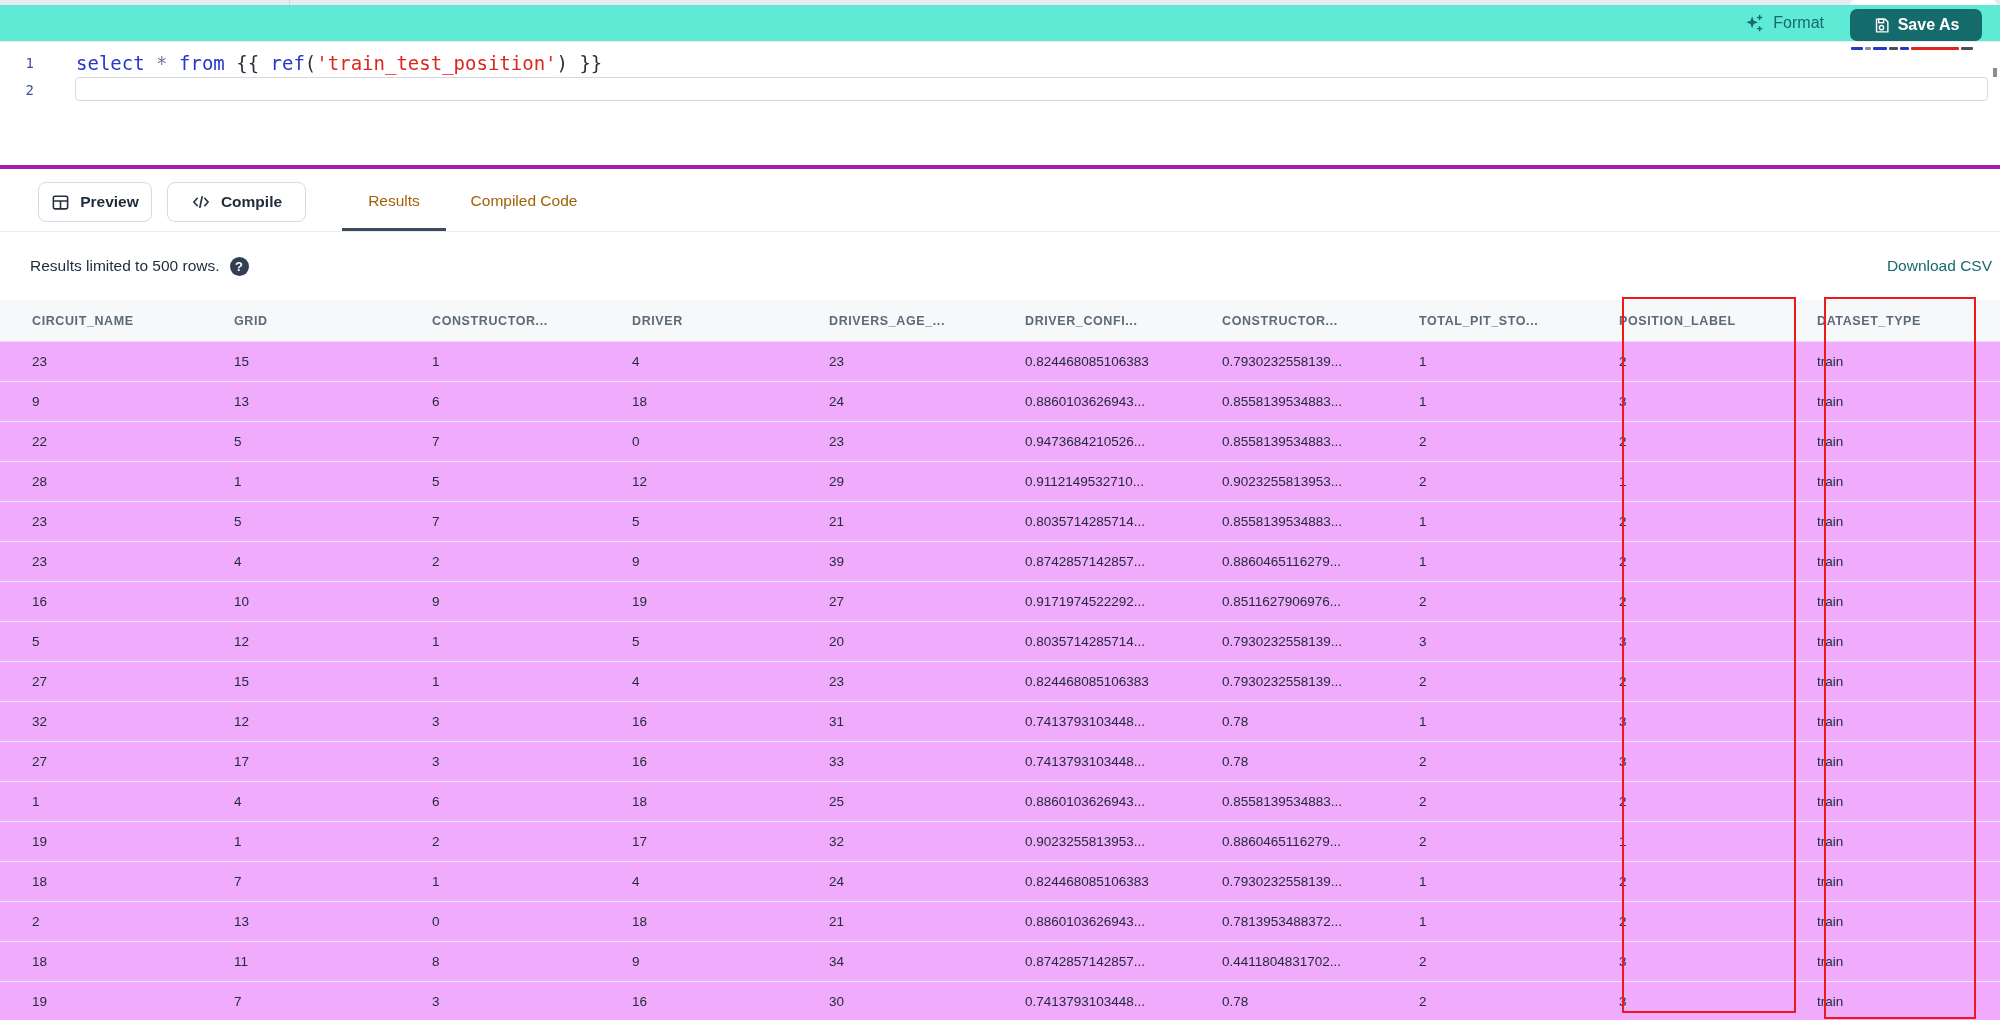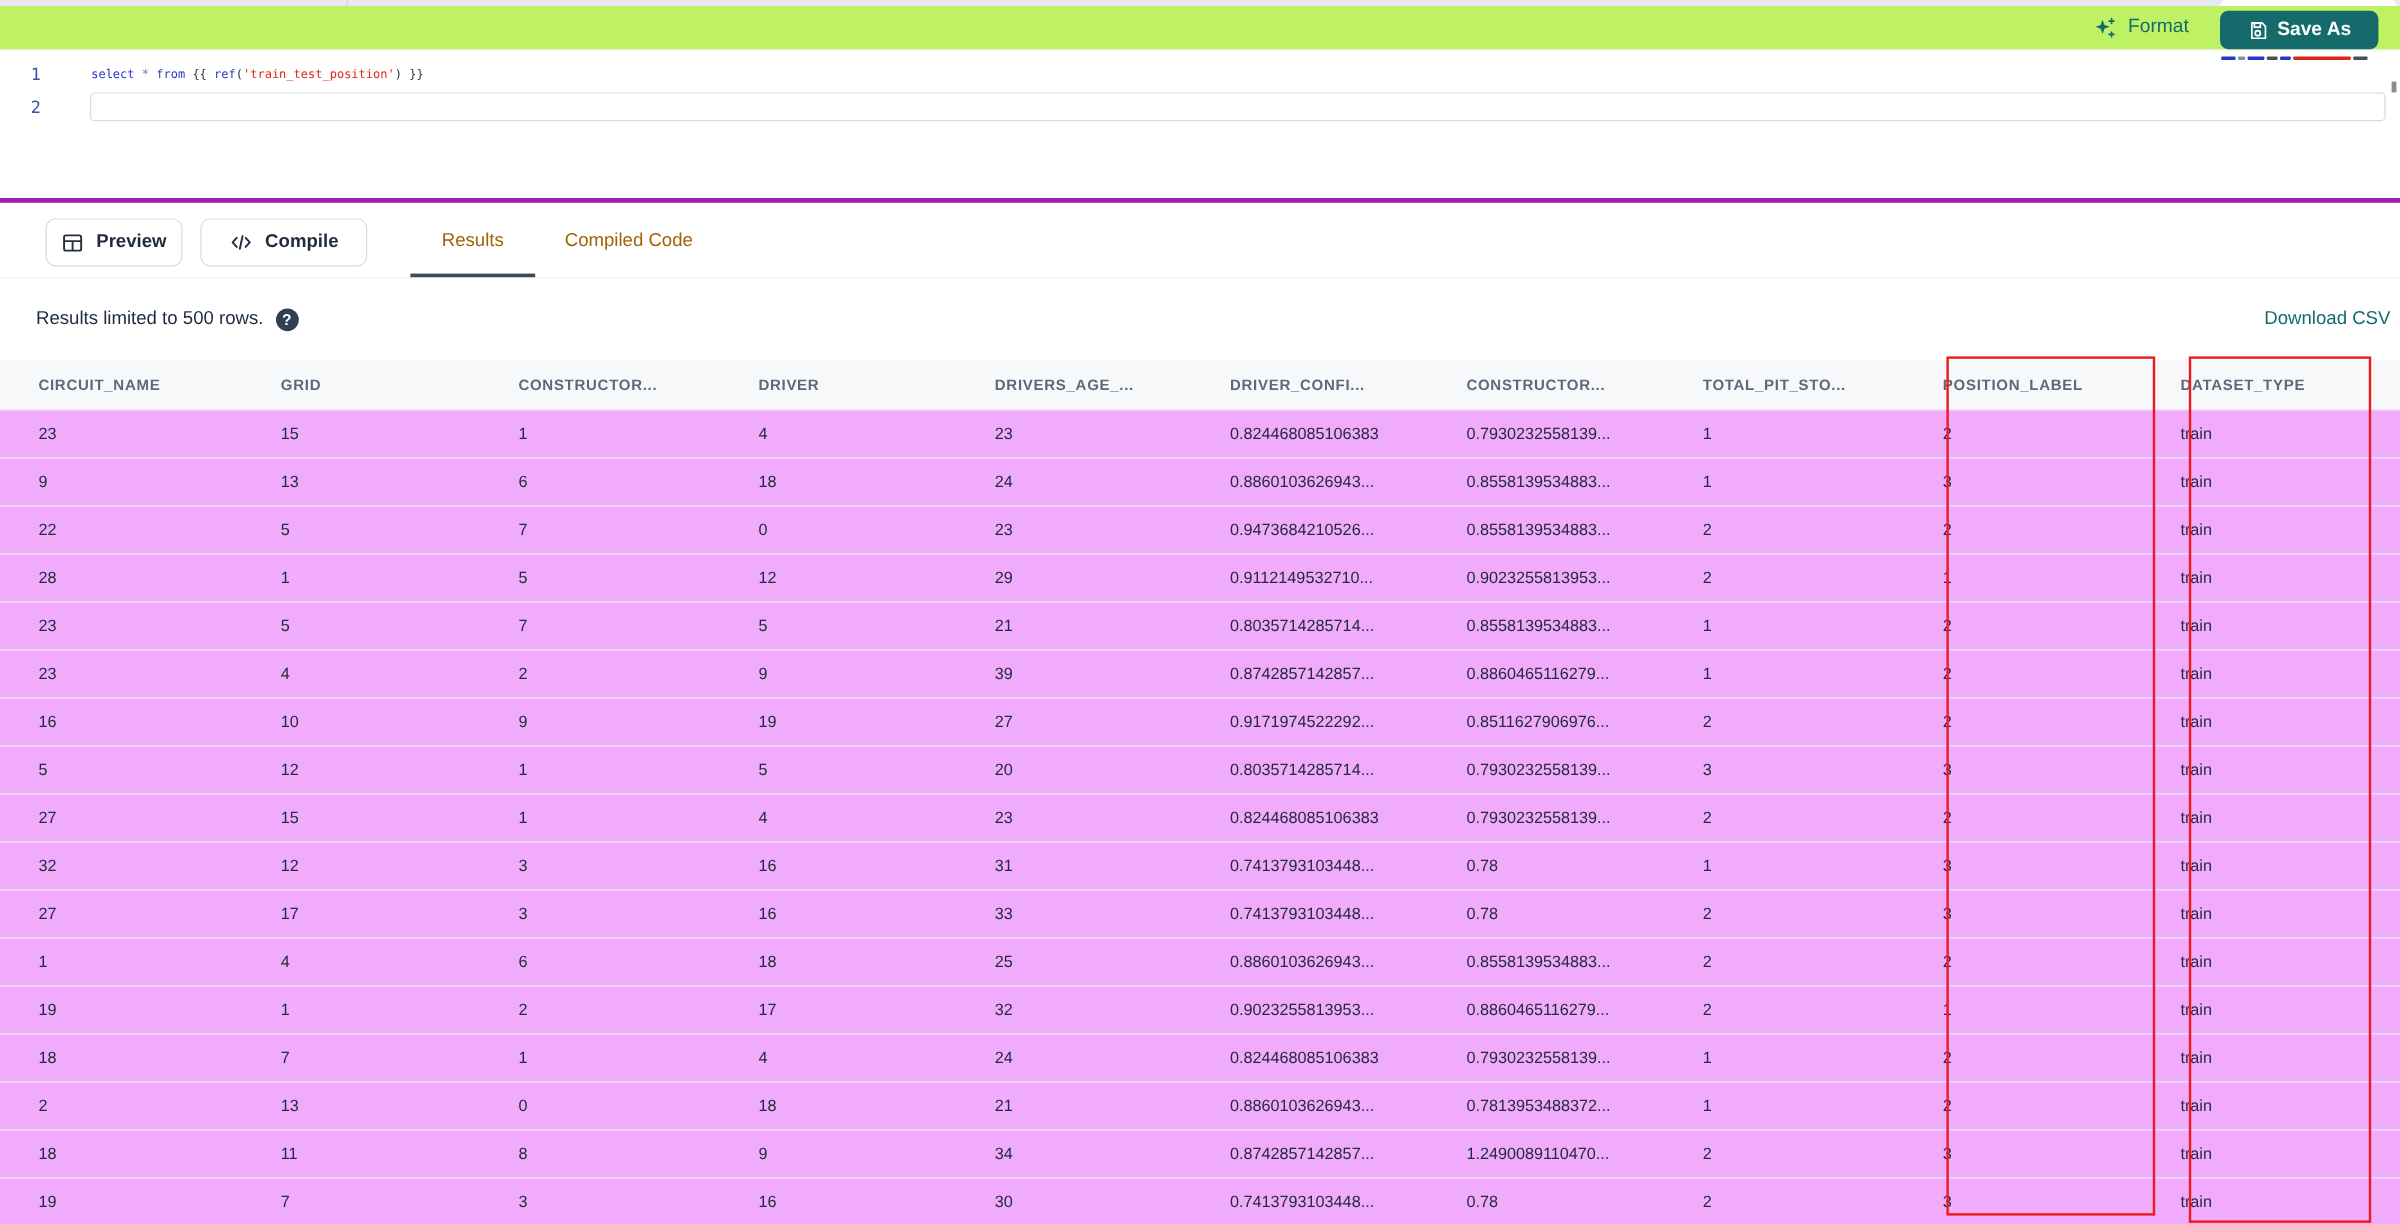"Format" .toolbar { background: #bef264 -> #5eead4 }
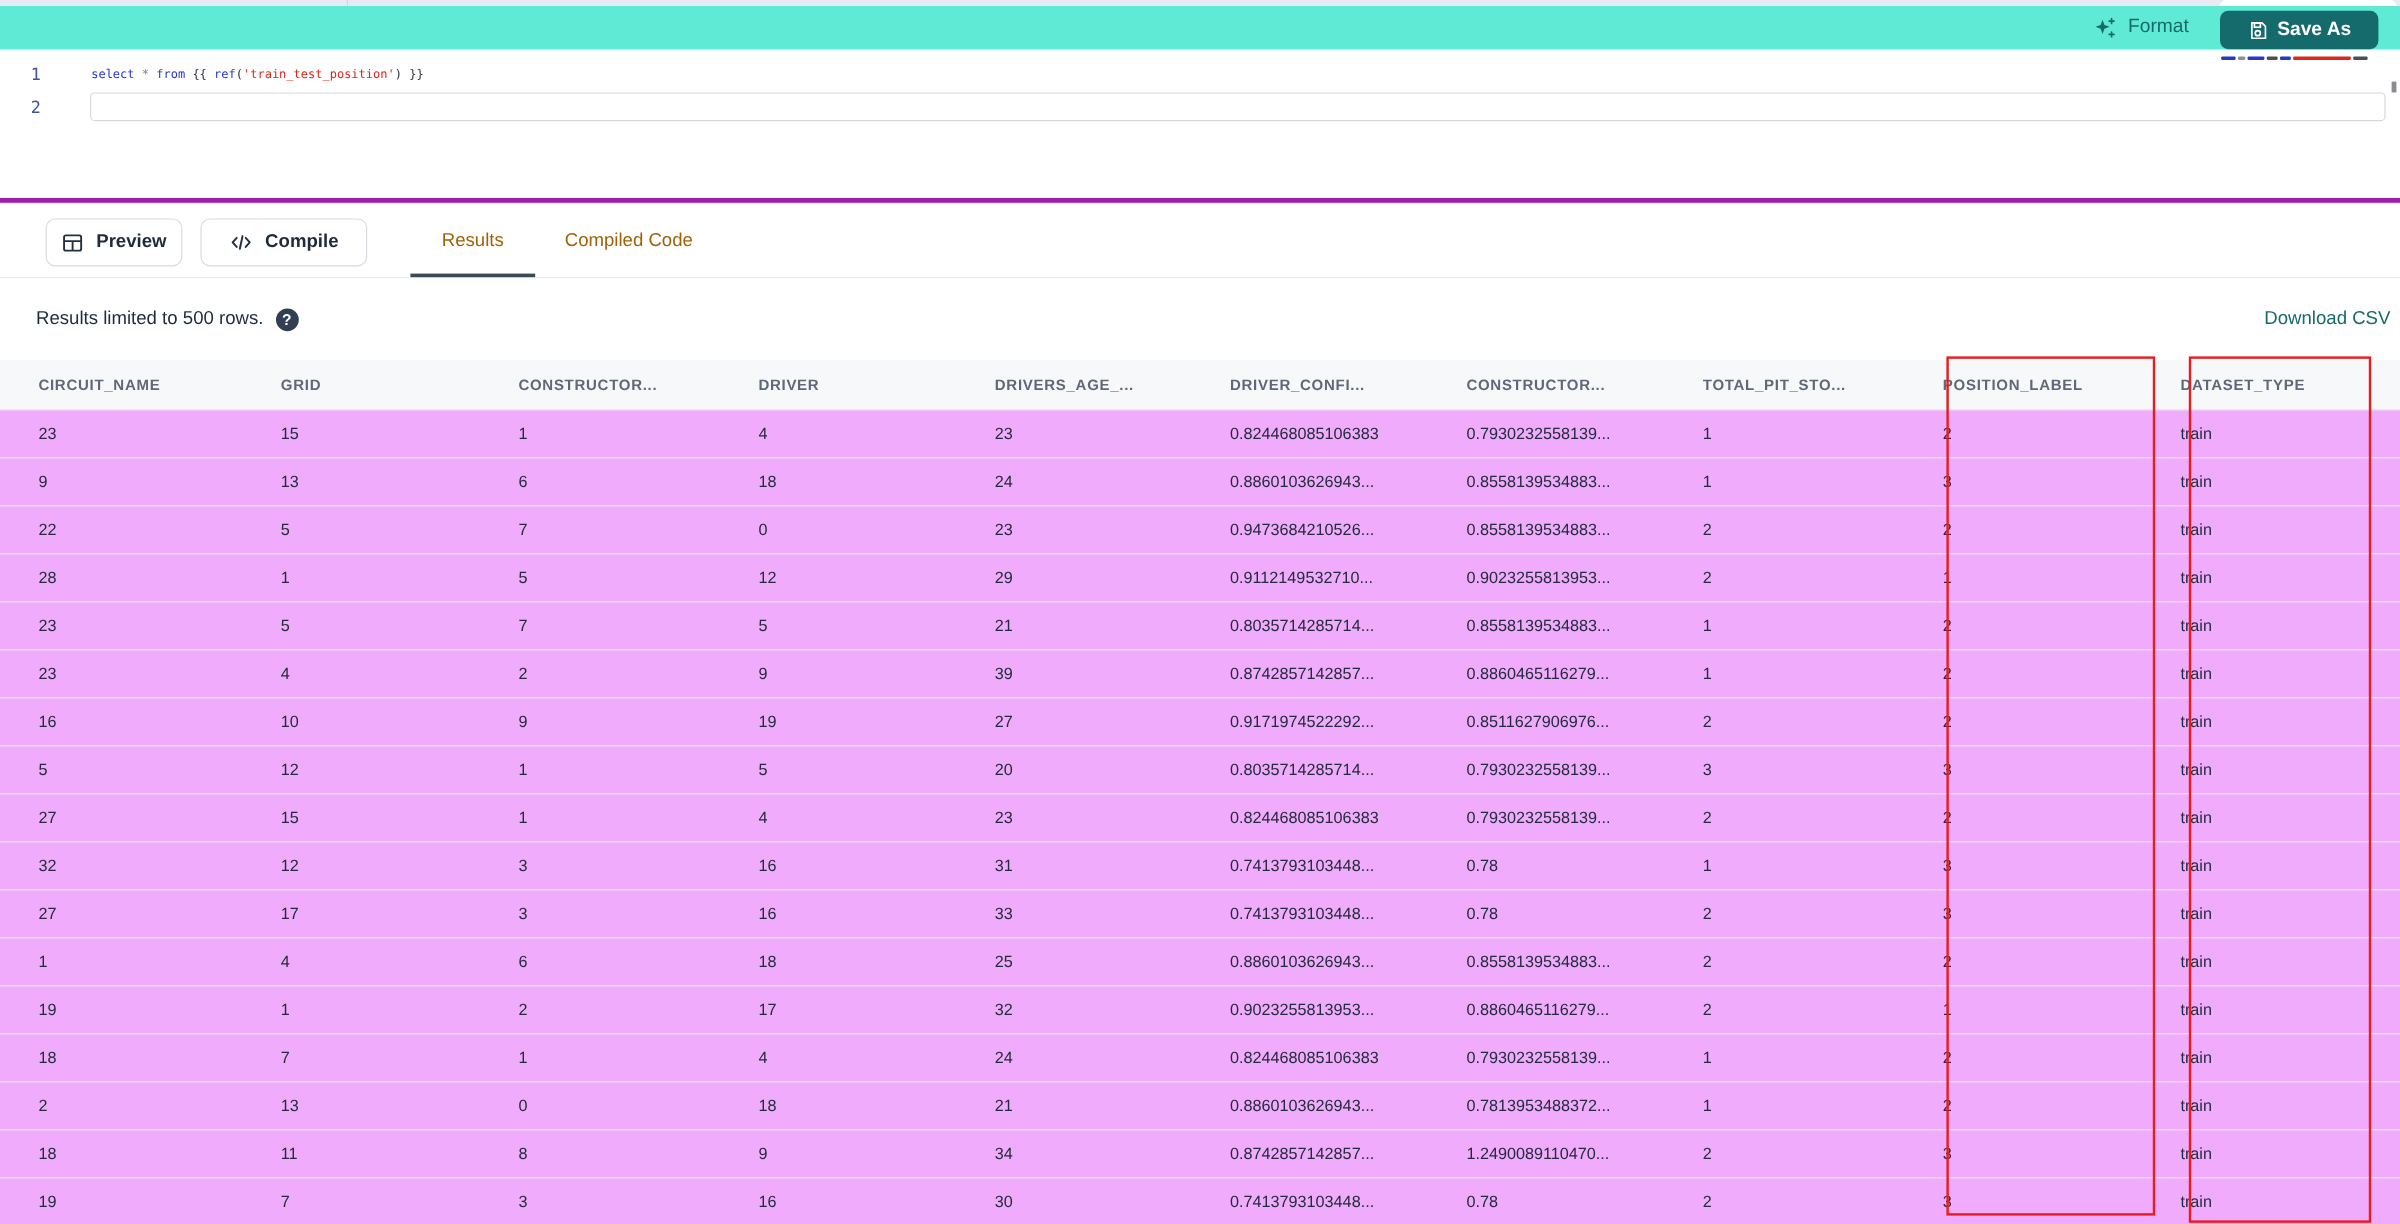"select * from {{" .code-line { font-size: 10px -> 19px }
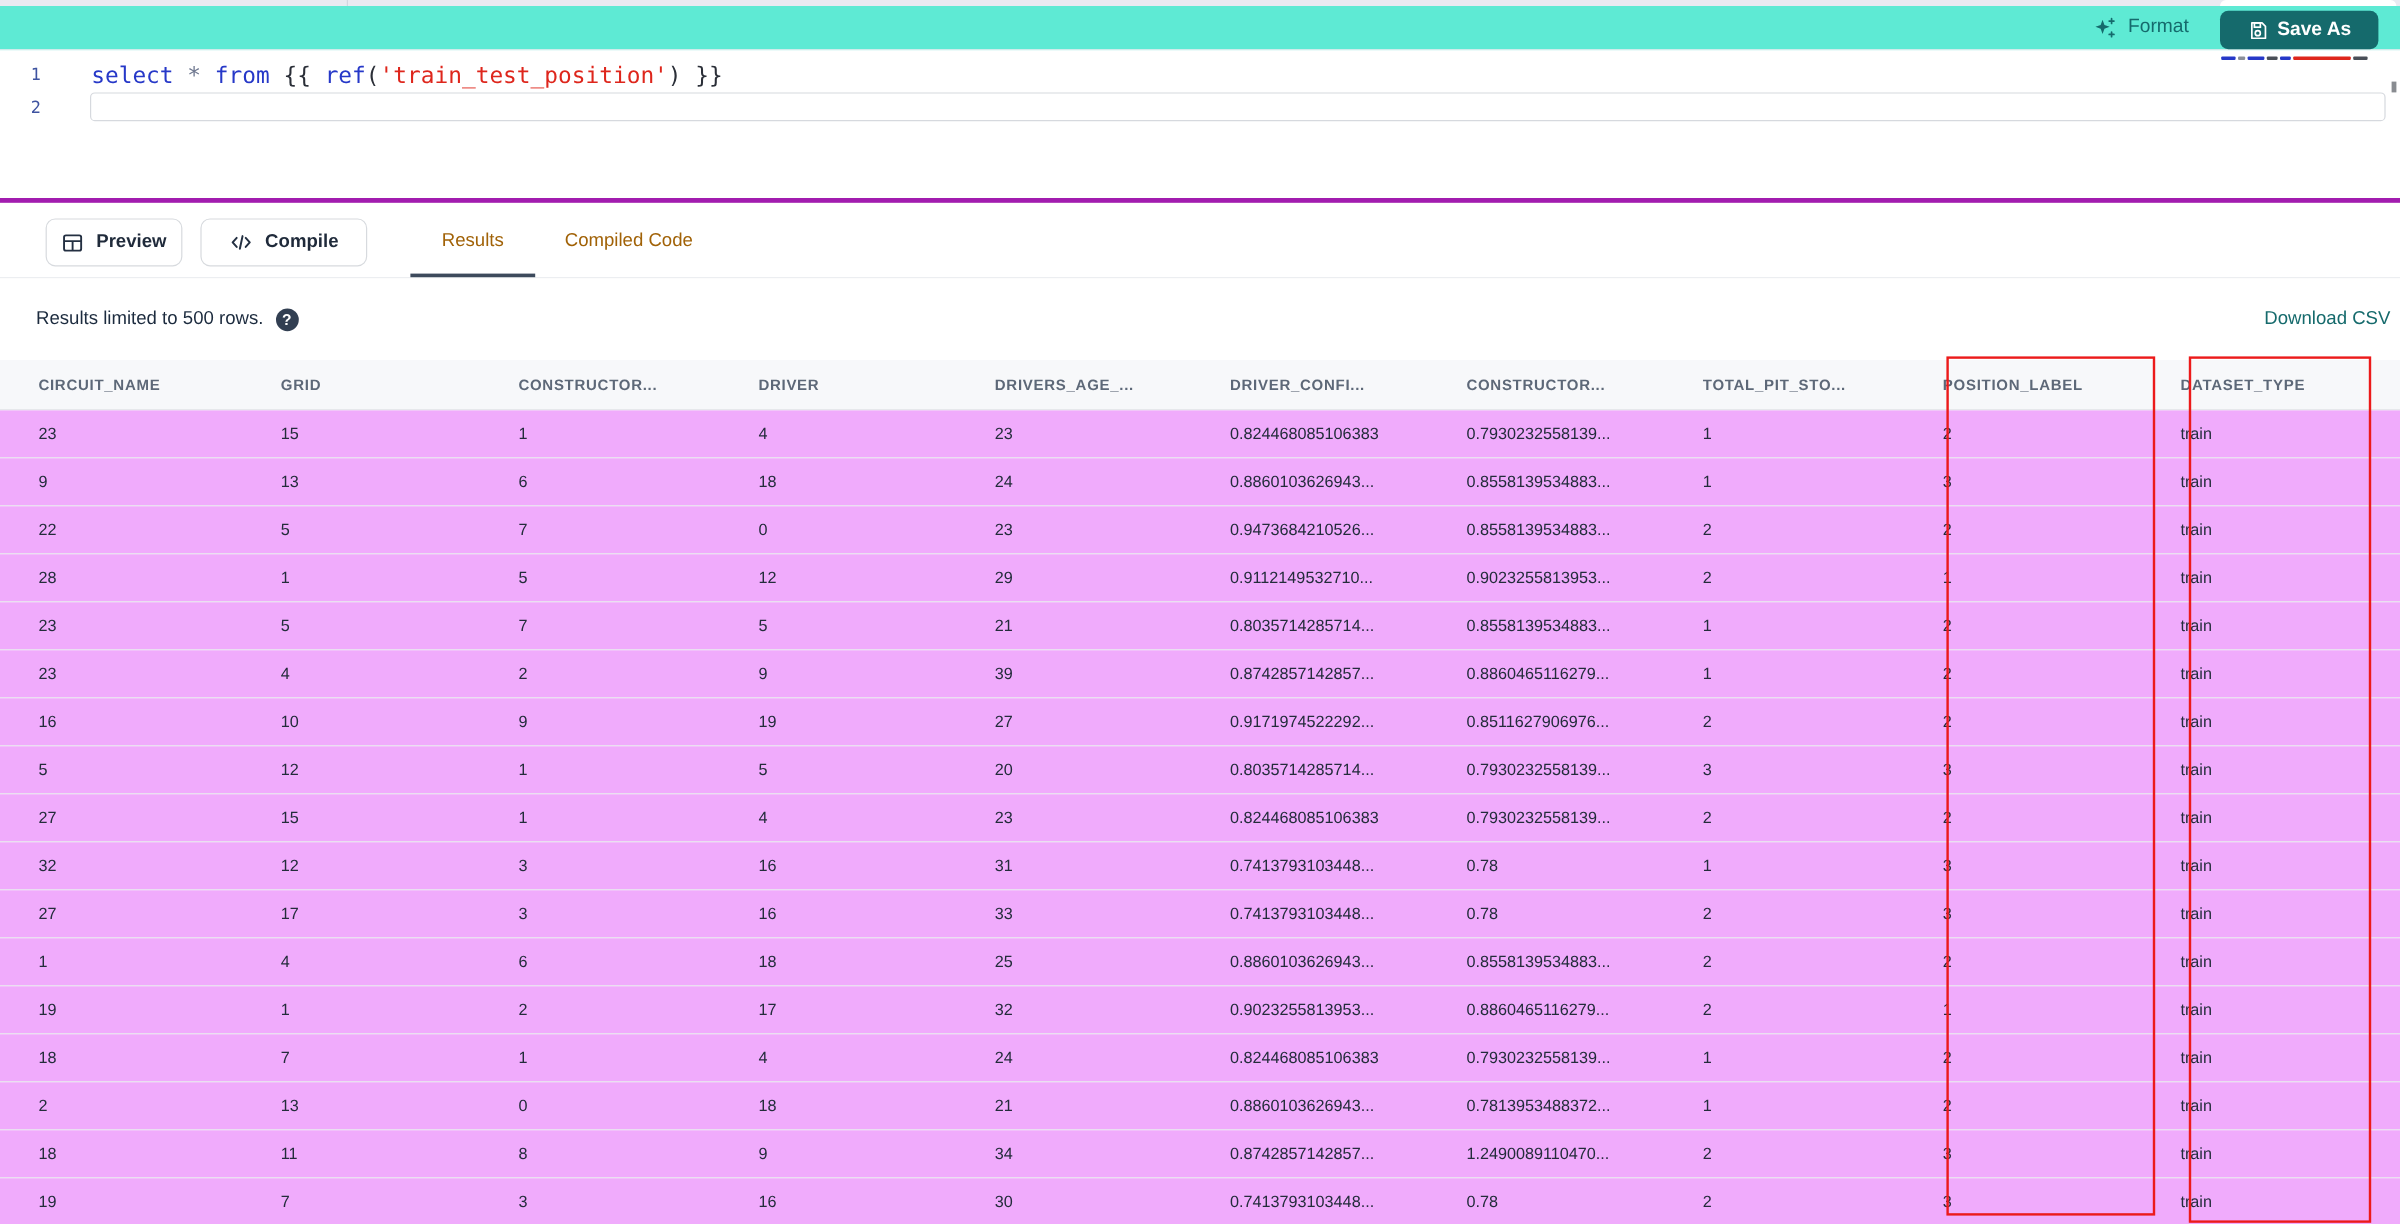"1.2490089110470..." div.td { text: 1.2490089110470 -> 0.4411804831702 }
